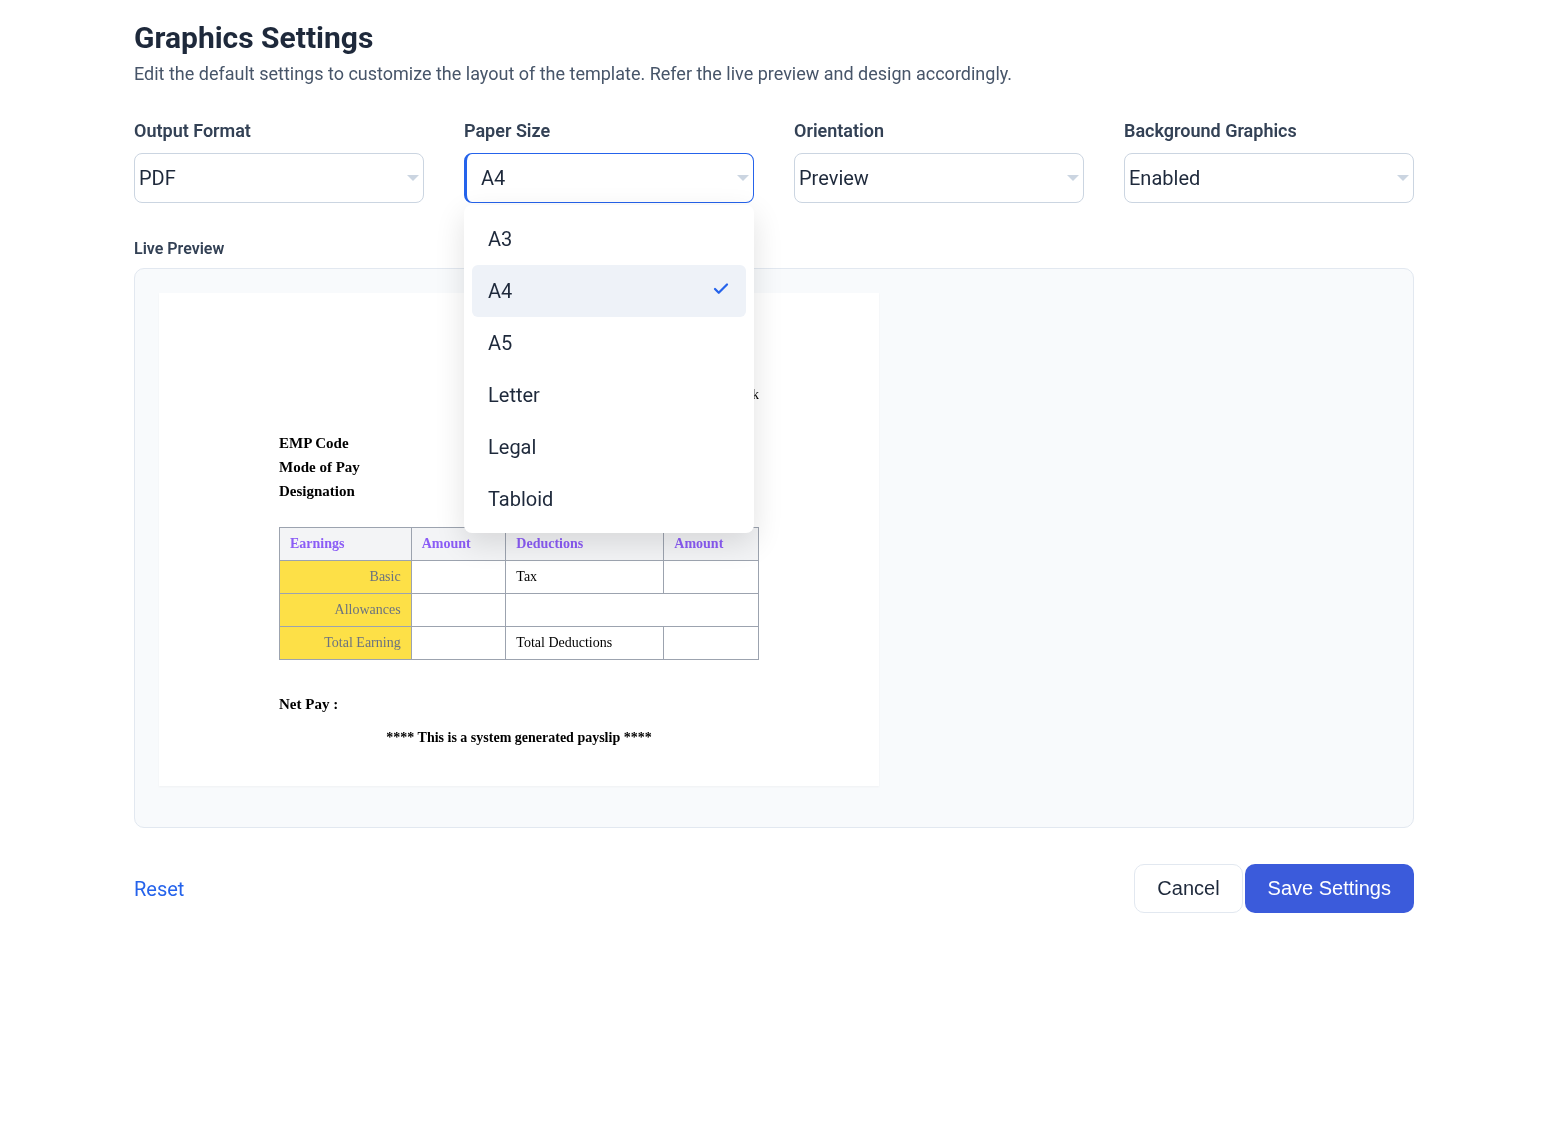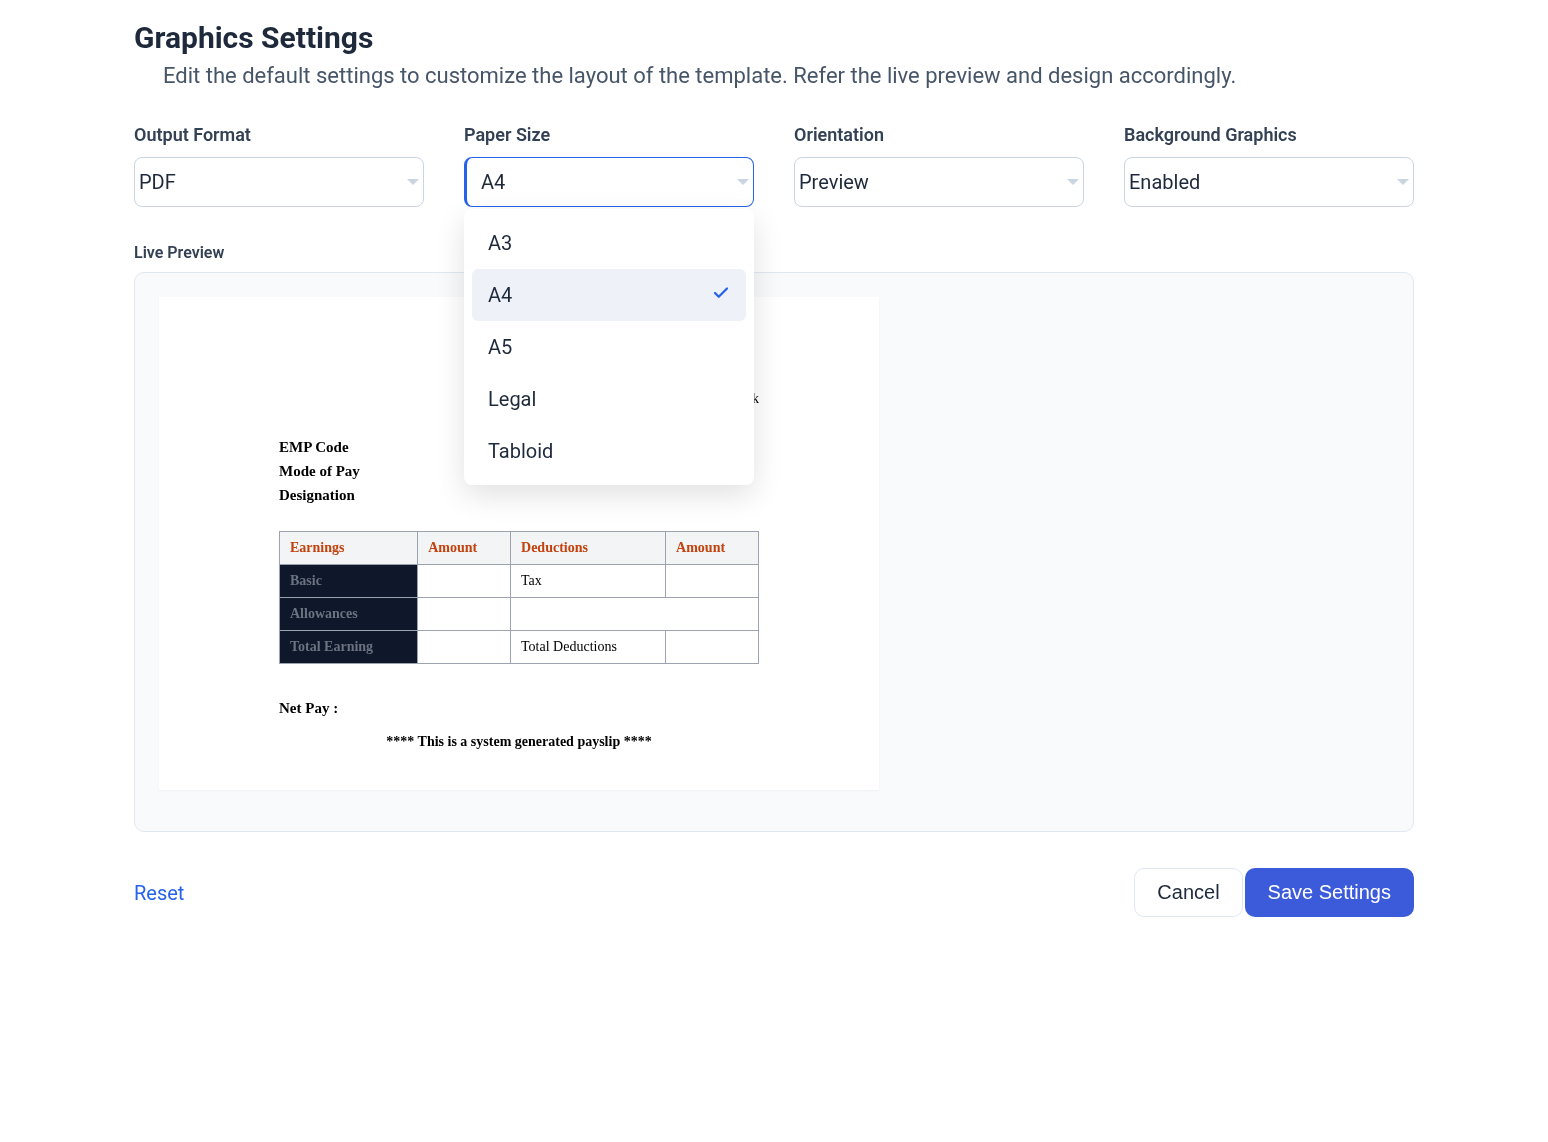"Edit the default settings to" .page-subtitle { font-size: 22px -> 18px; margin-left: 29px -> none }
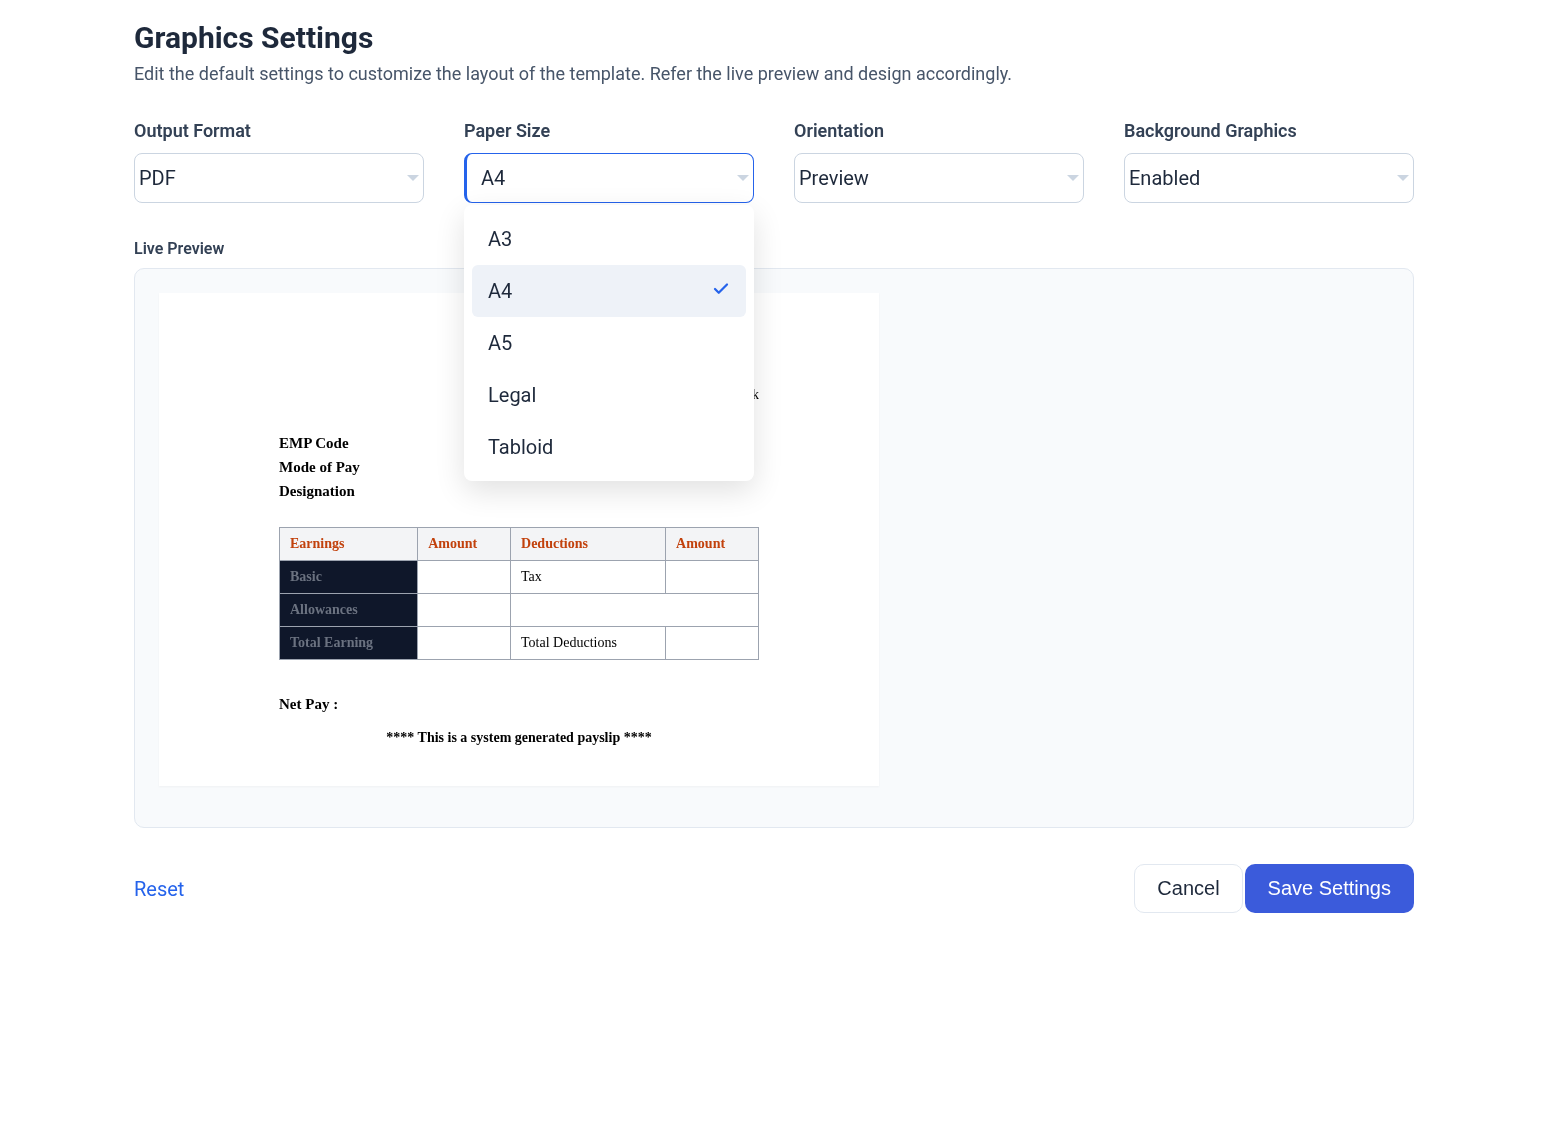"Letter" div.dropdown-item { html: none -> <div> <span>Letter</span> </div> }
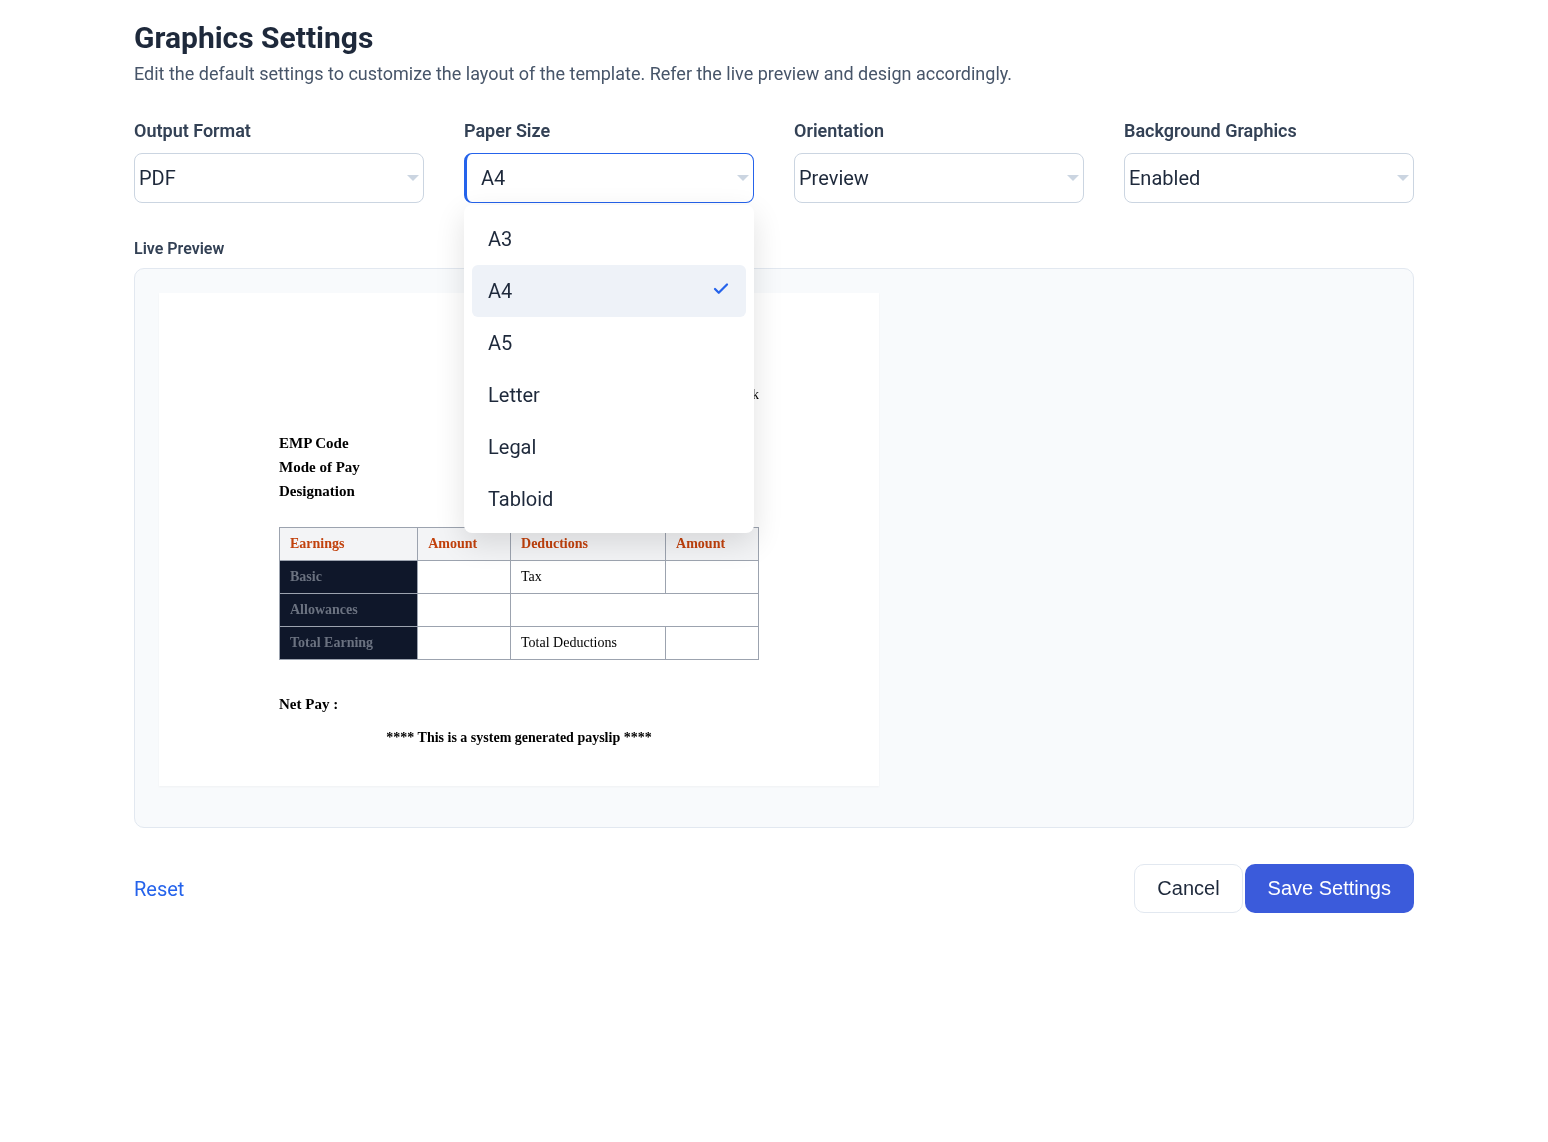"Earnings" .preview-table th { color: #c2410c -> #8b5cf6 }
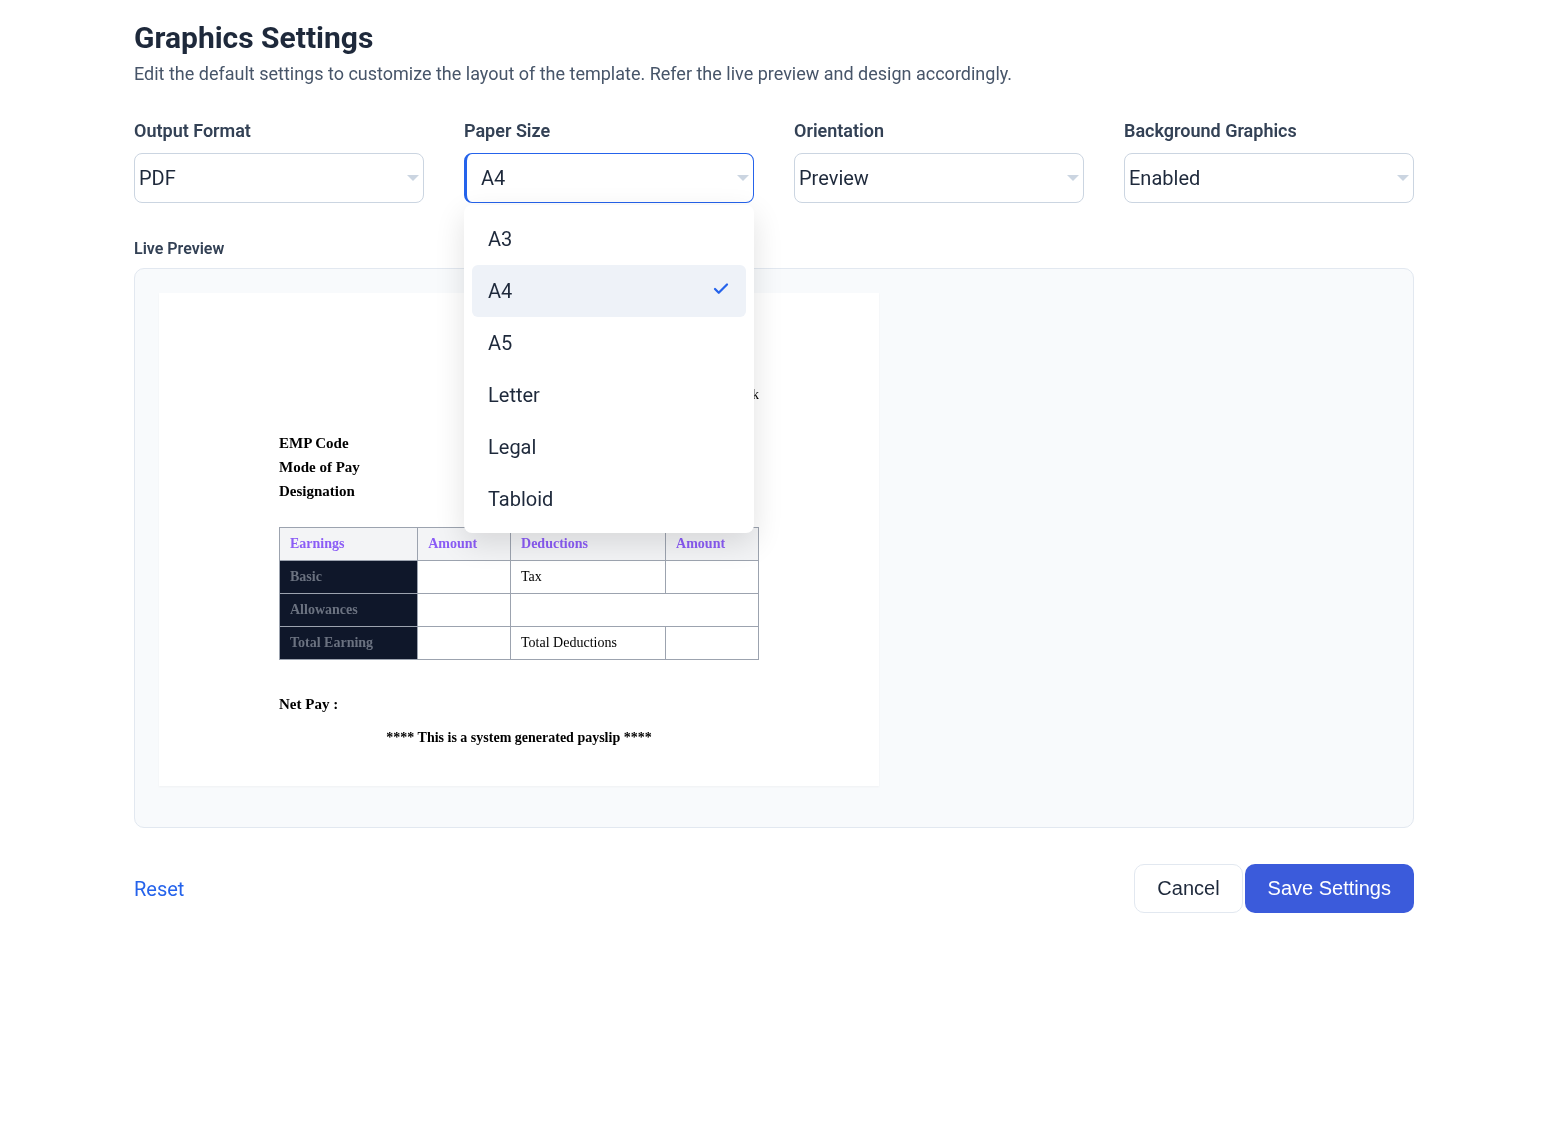"Basic" .preview-table .muted { background: #0f172a -> #fde047; font-weight: bold -> normal; text-align: none -> right }
